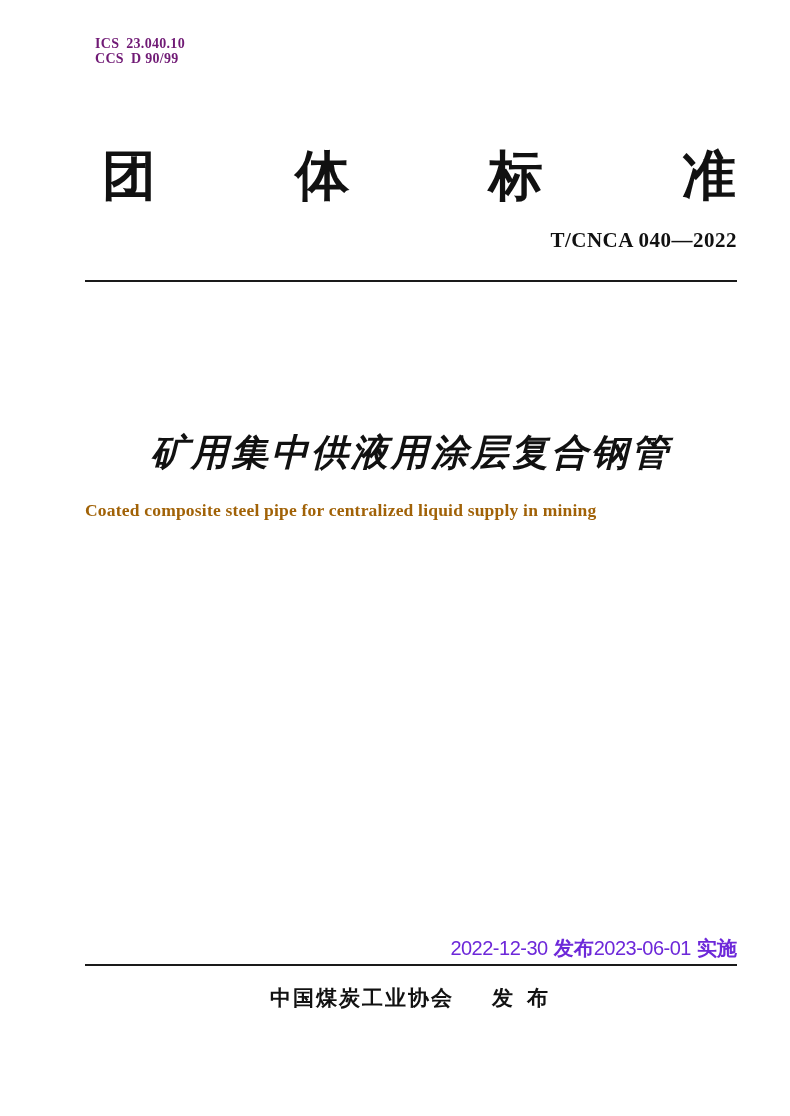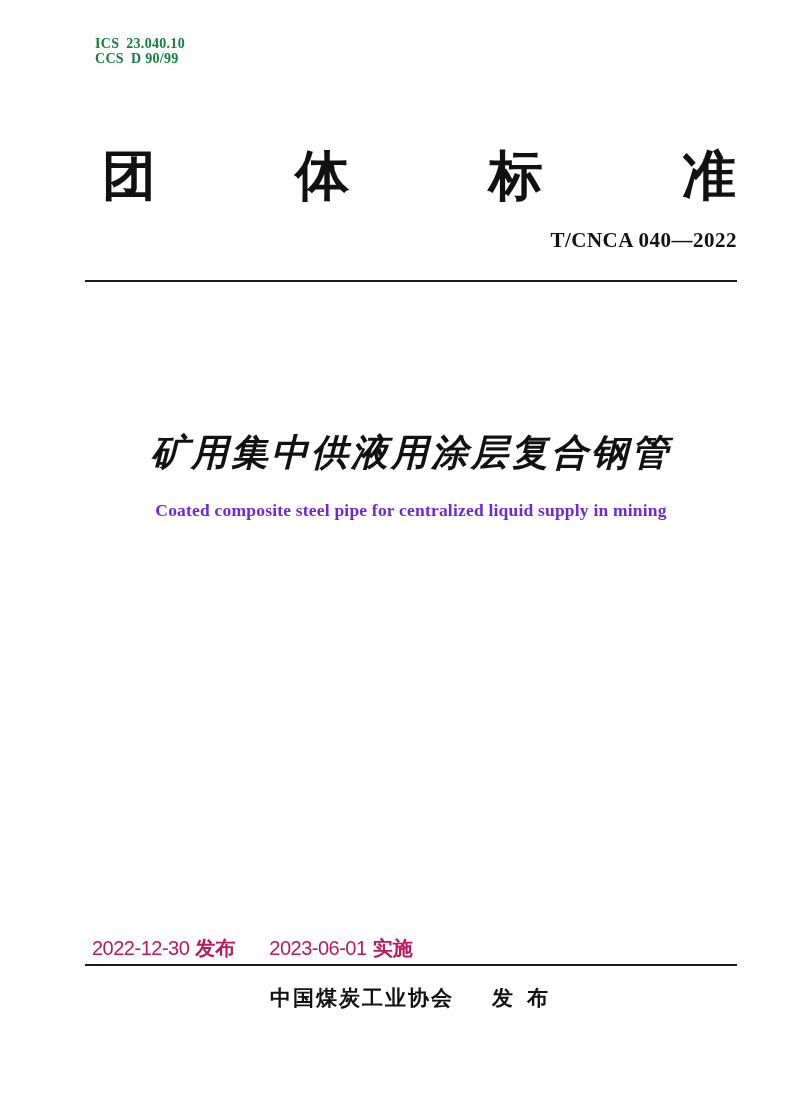"ICS 23.040.10" .ics-block { color: #15803d -> #701a75 }
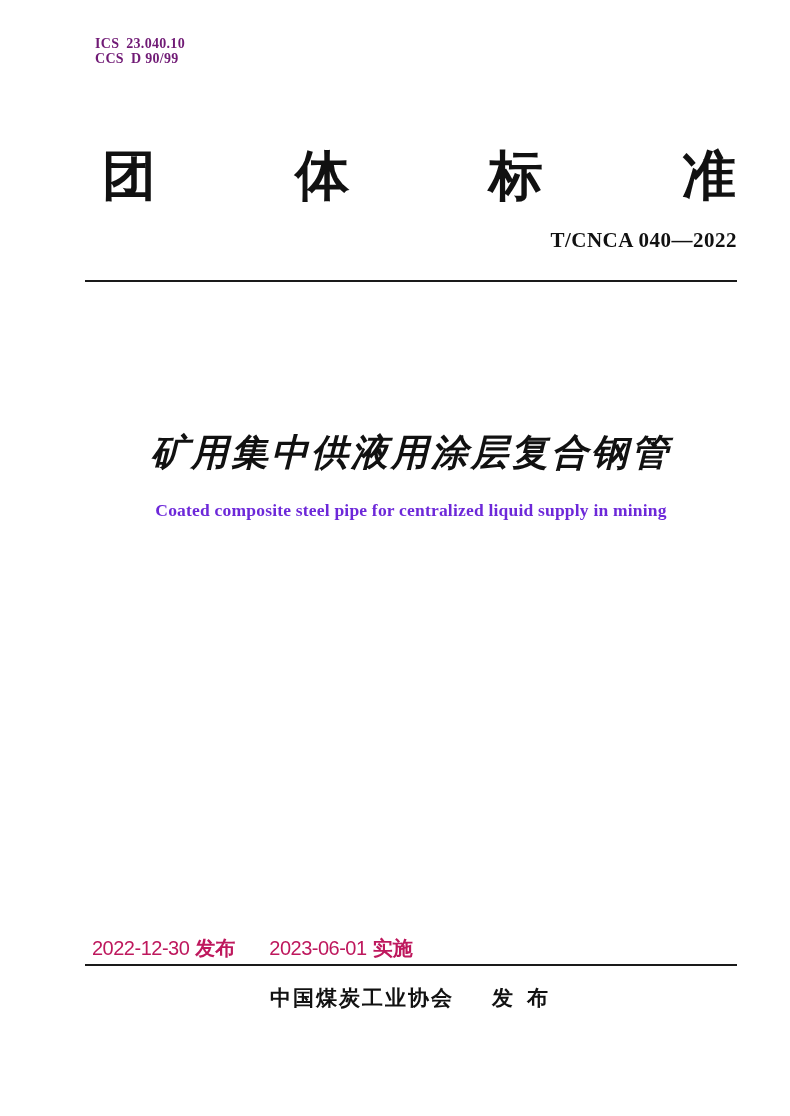"Coated composite steel pipe for" .title-en { color: #6d28d9 -> #a16207; text-align: center -> left }
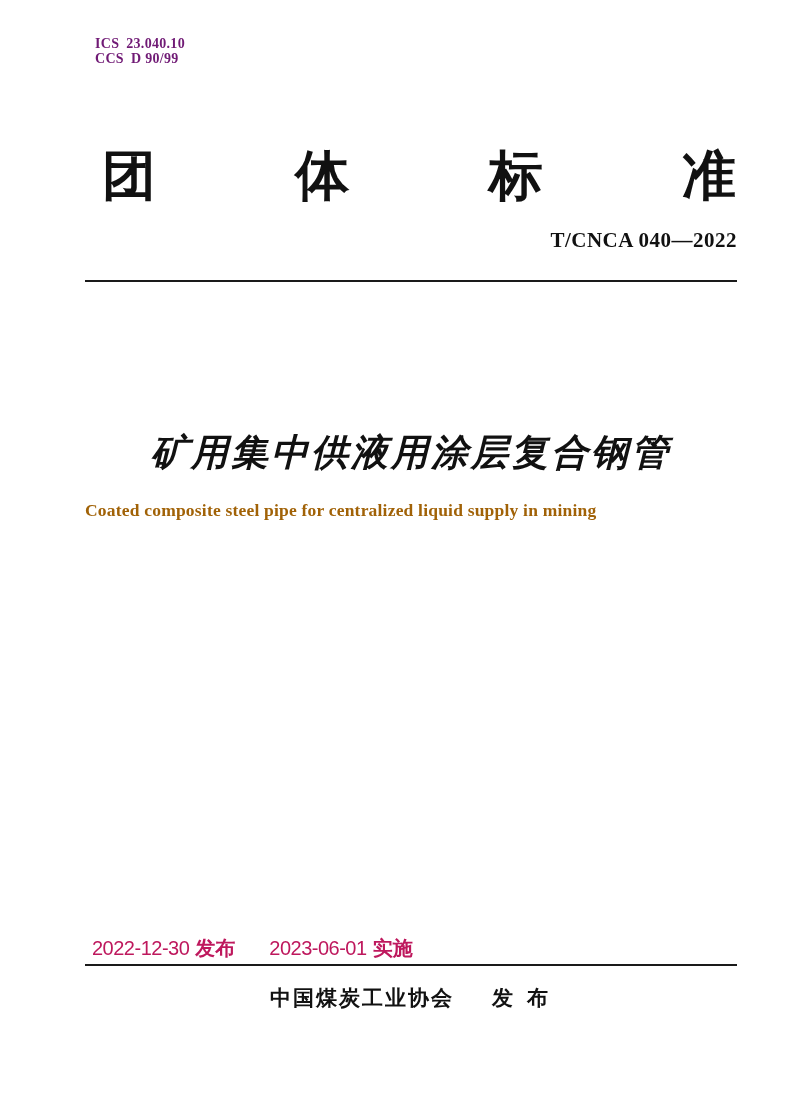"2022-12-30 发布" .dates-row { color: #be185d -> #6d28d9; gap: 34px -> none; justify-content: flex-start -> flex-end }
